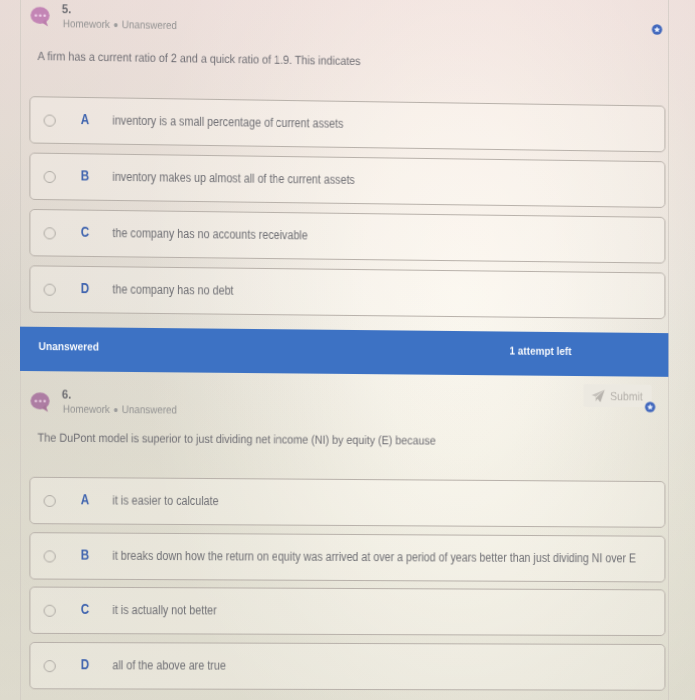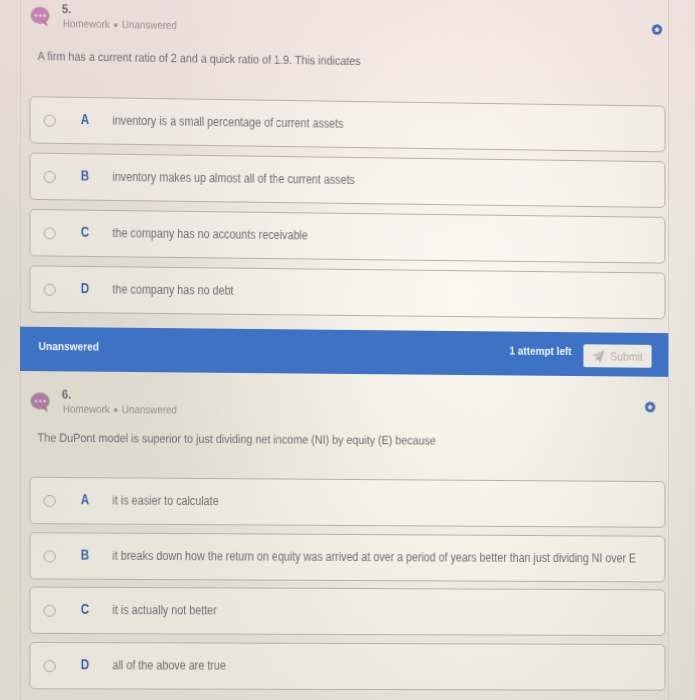"Submit" .submit { margin-top: none -> 40px }
